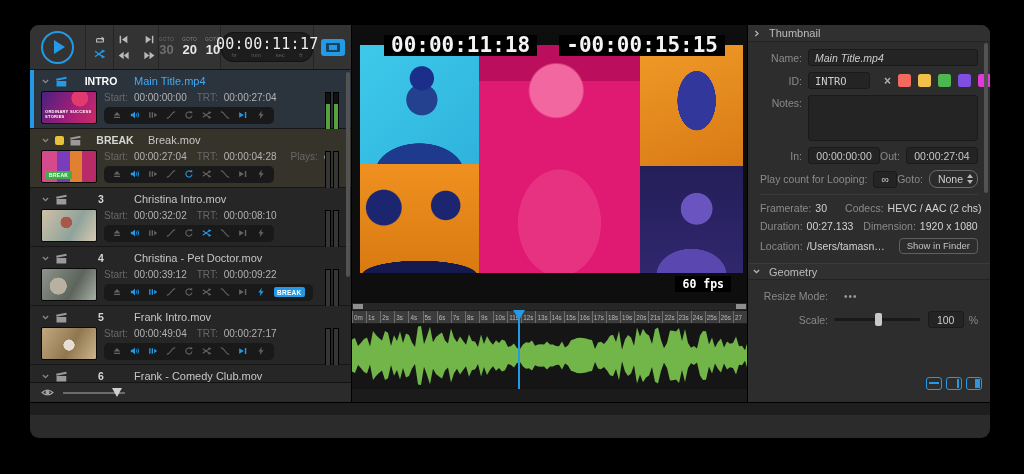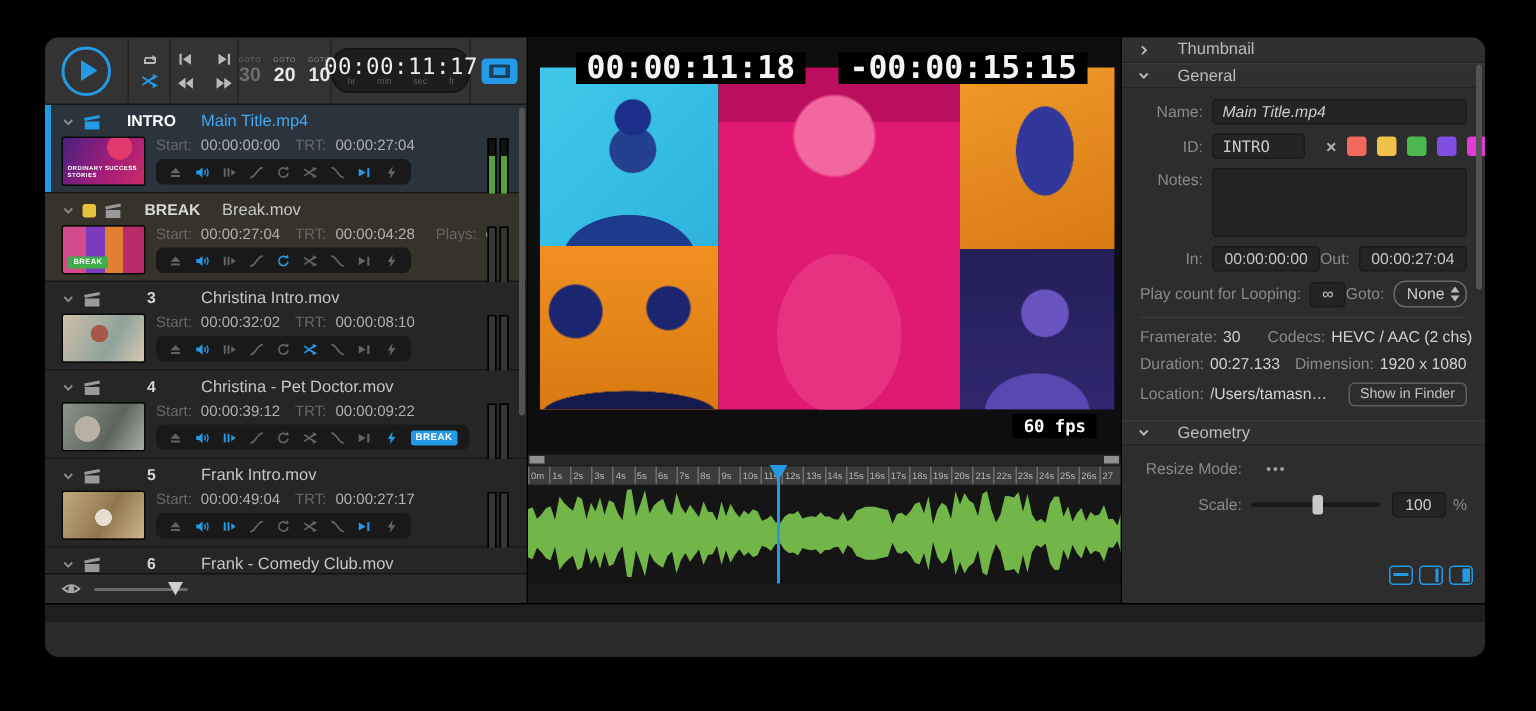"Thumbnail" .sechead { gap: 18px -> 8px; padding: 0 10px -> 0 4px }
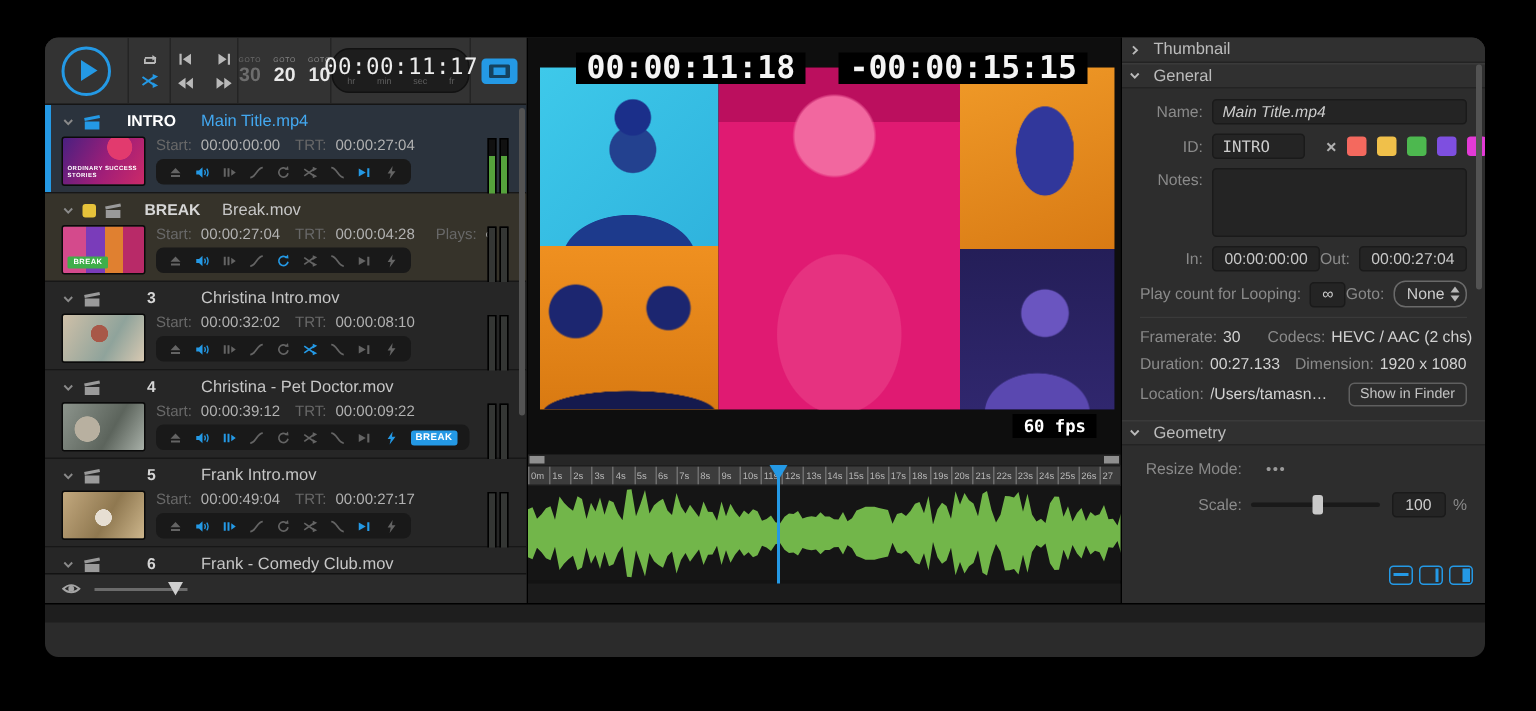"General" div.sechead { html: <div> <span> <svg> <path></path> </svg> </span> <span>General</span> </div> -> none }
